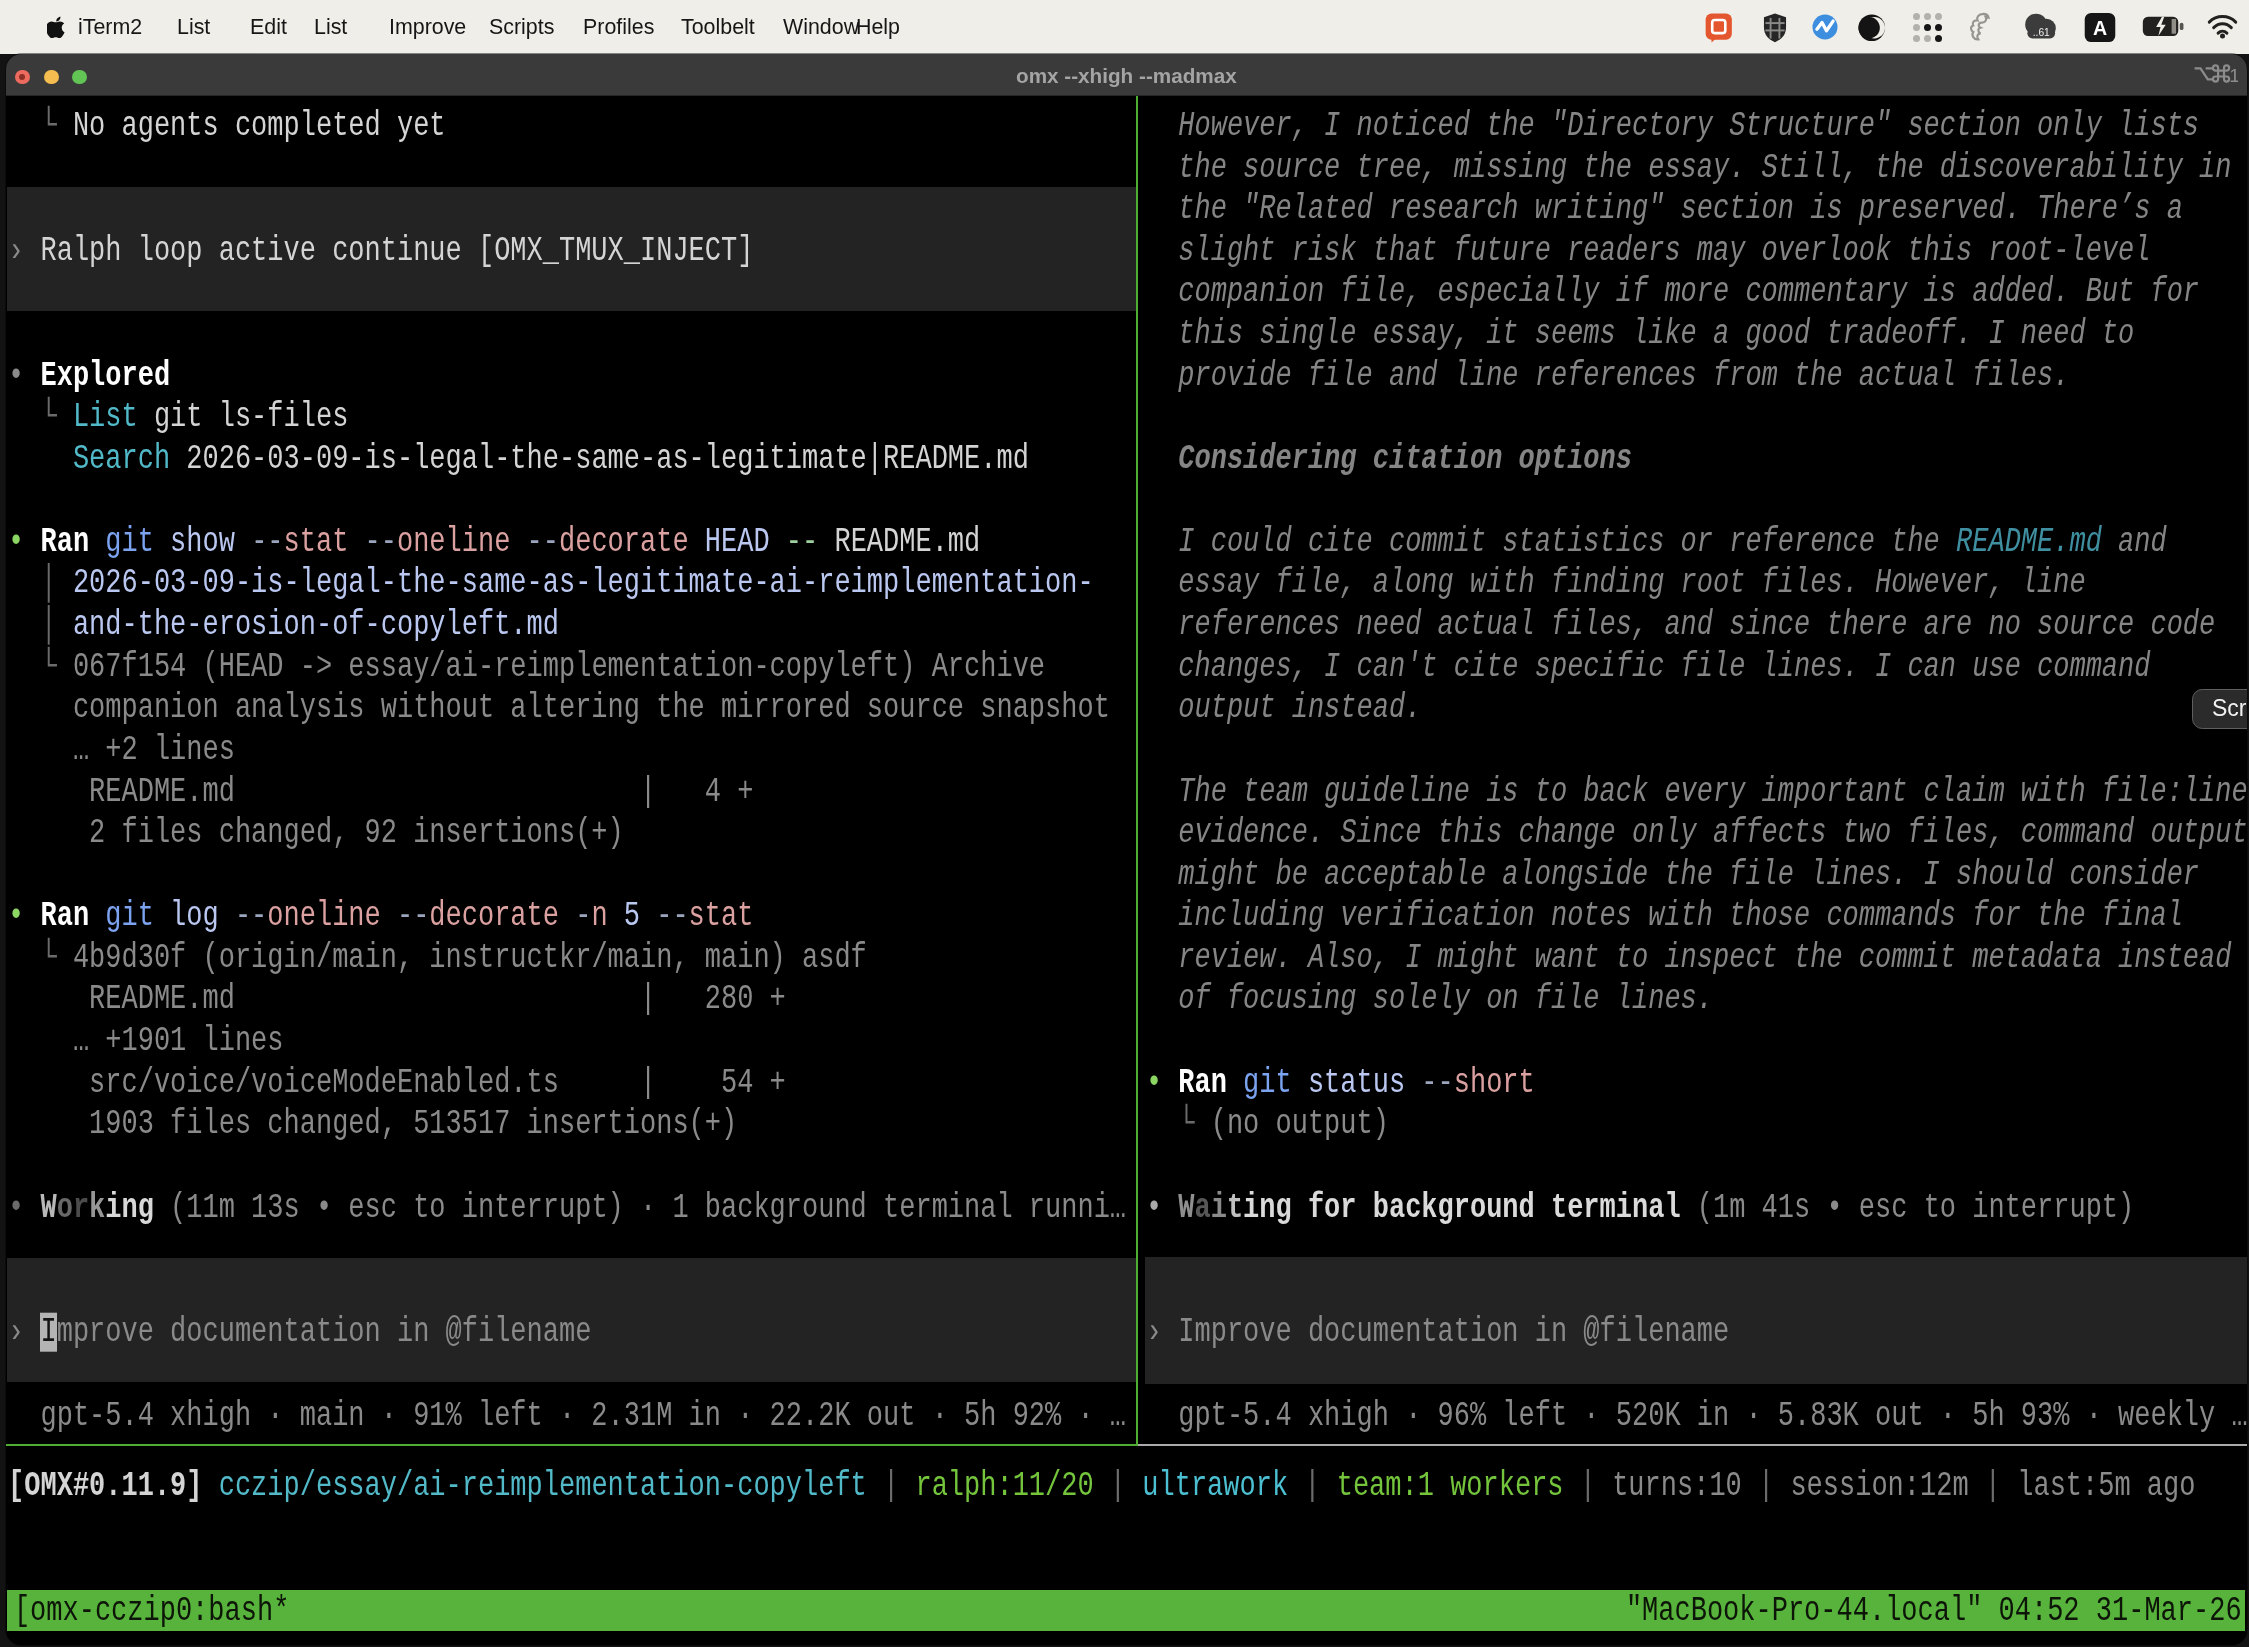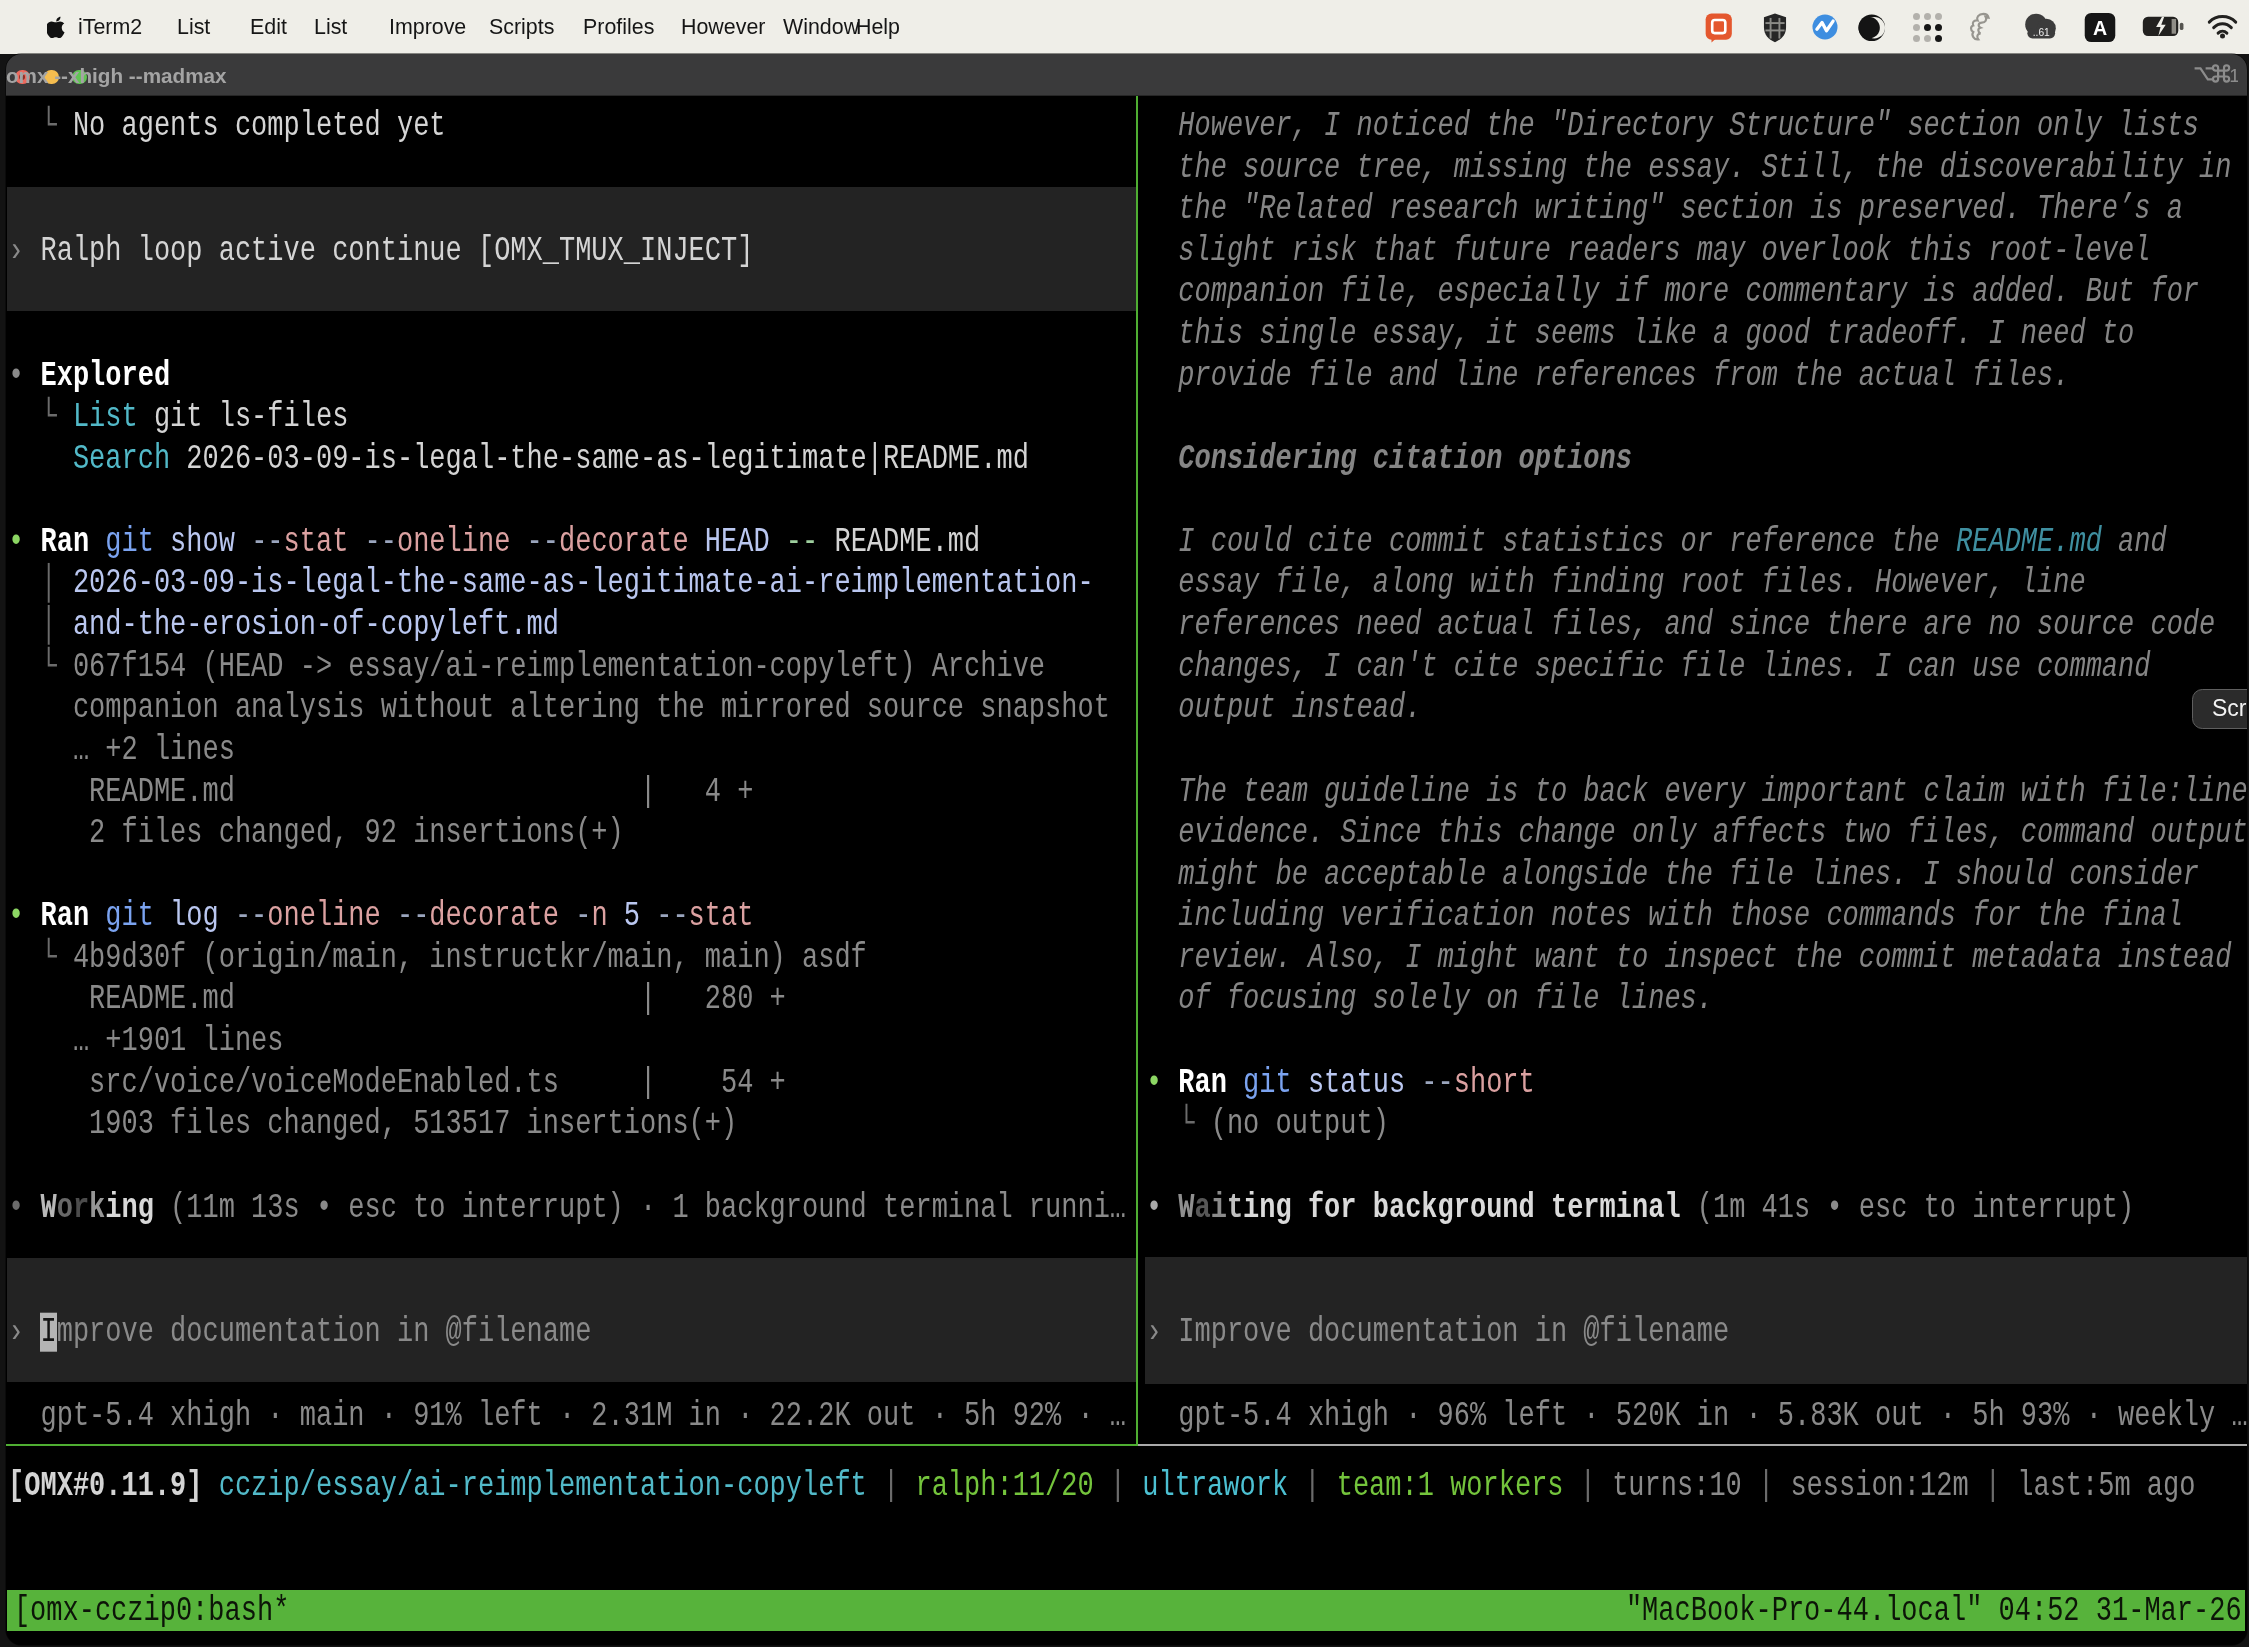"However" div.mi { text: However -> Toolbelt }
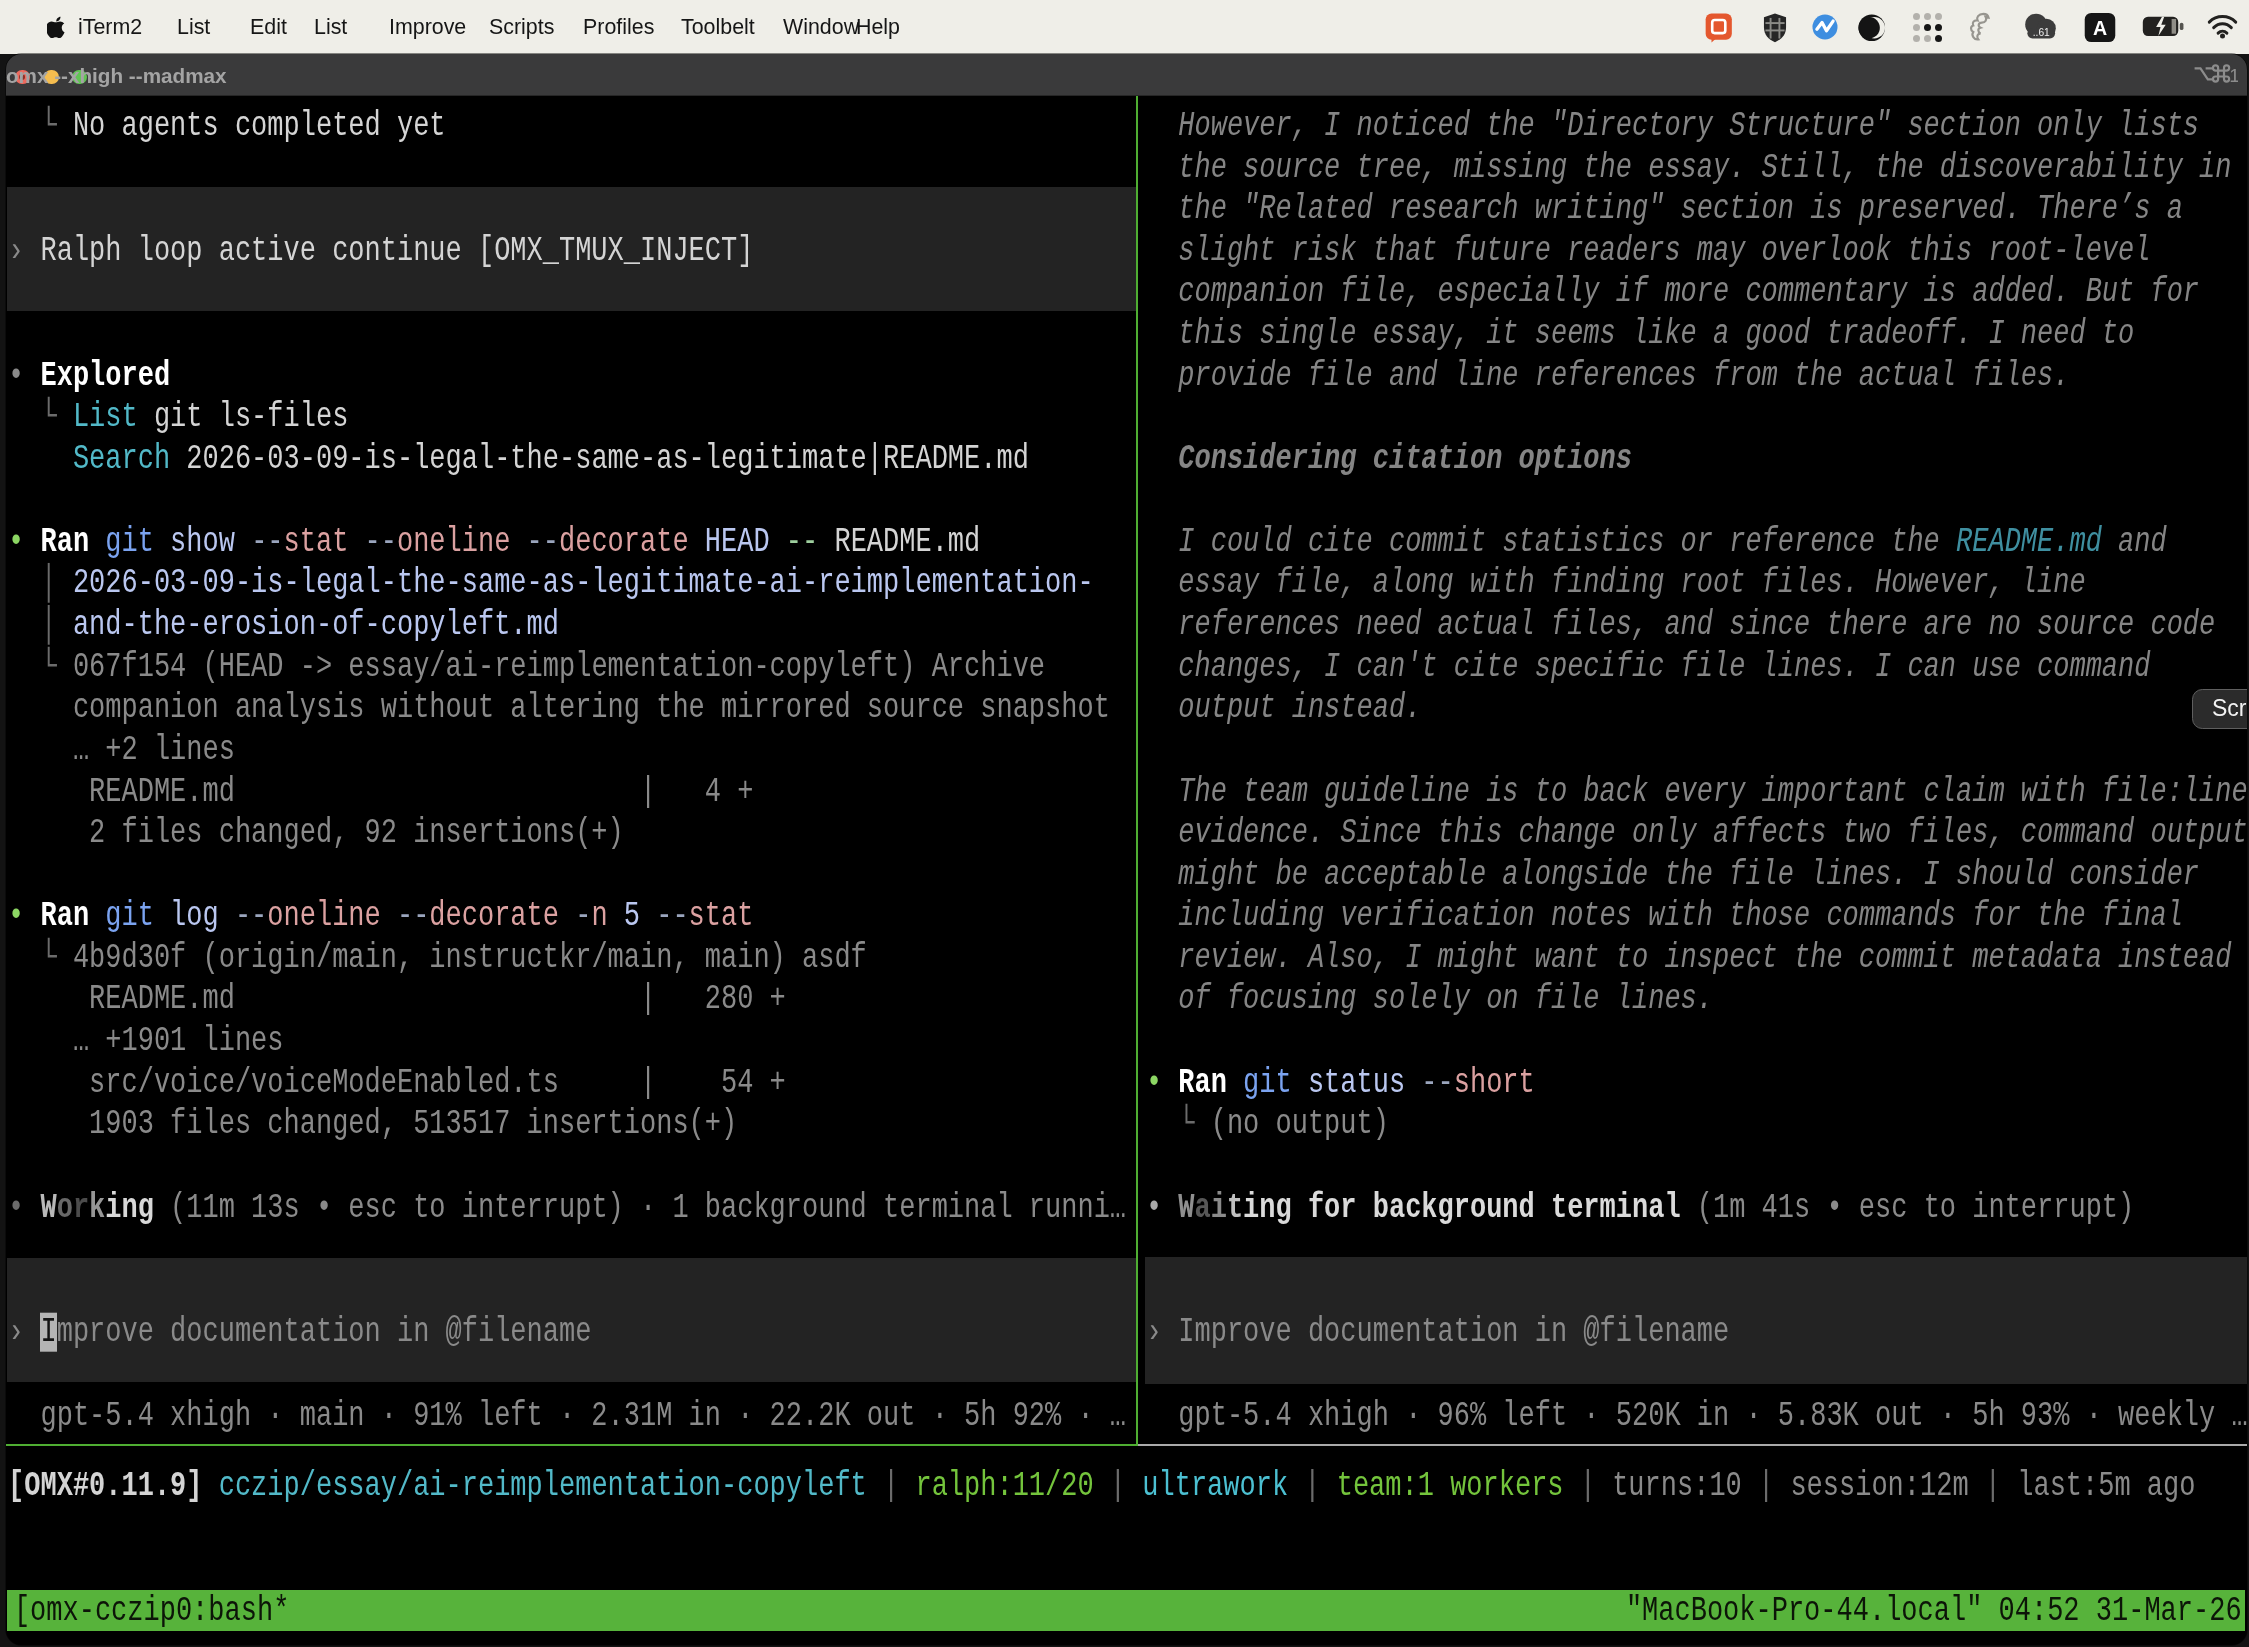"omx --xhigh --madmax" #wtitle { text-align: none -> center }
